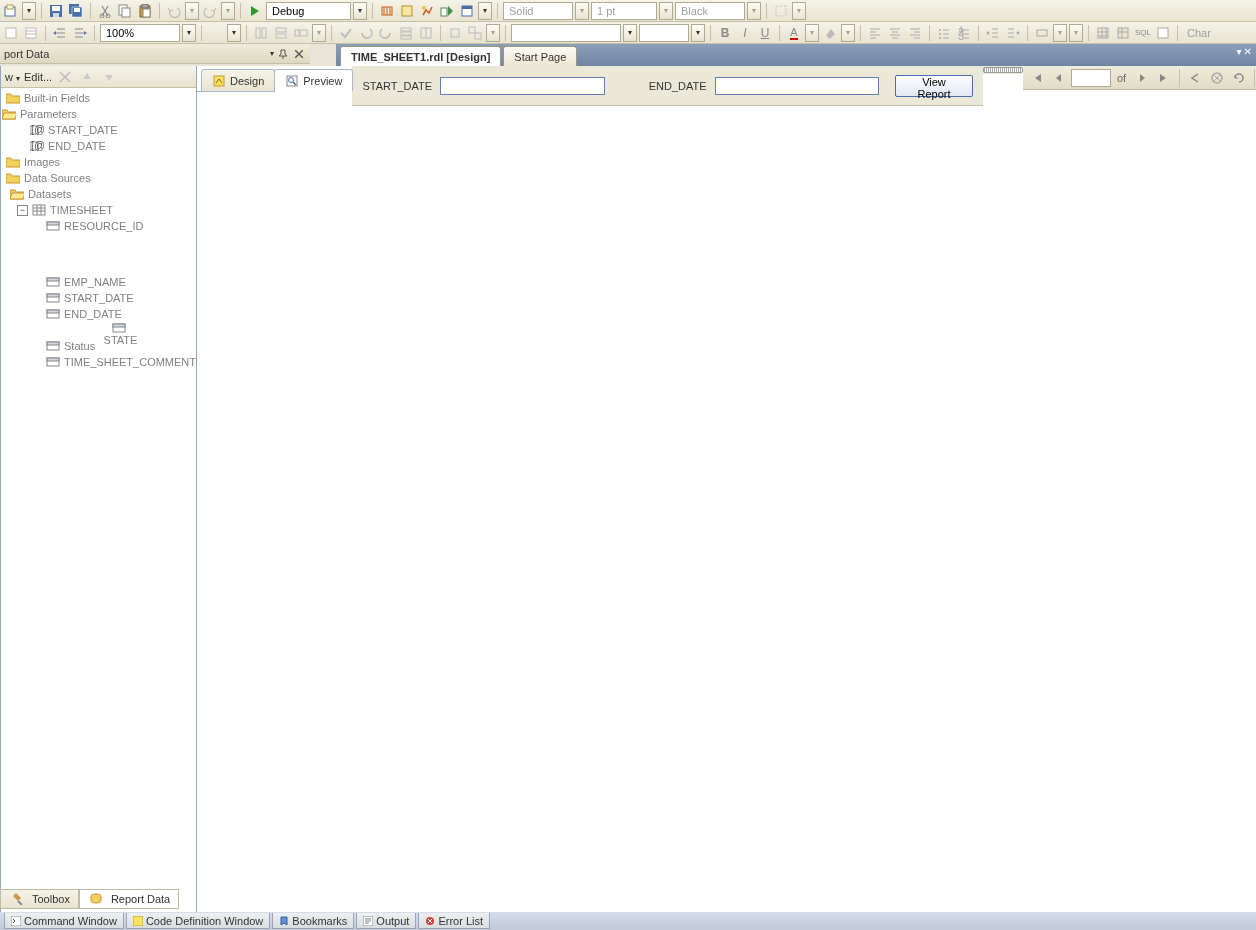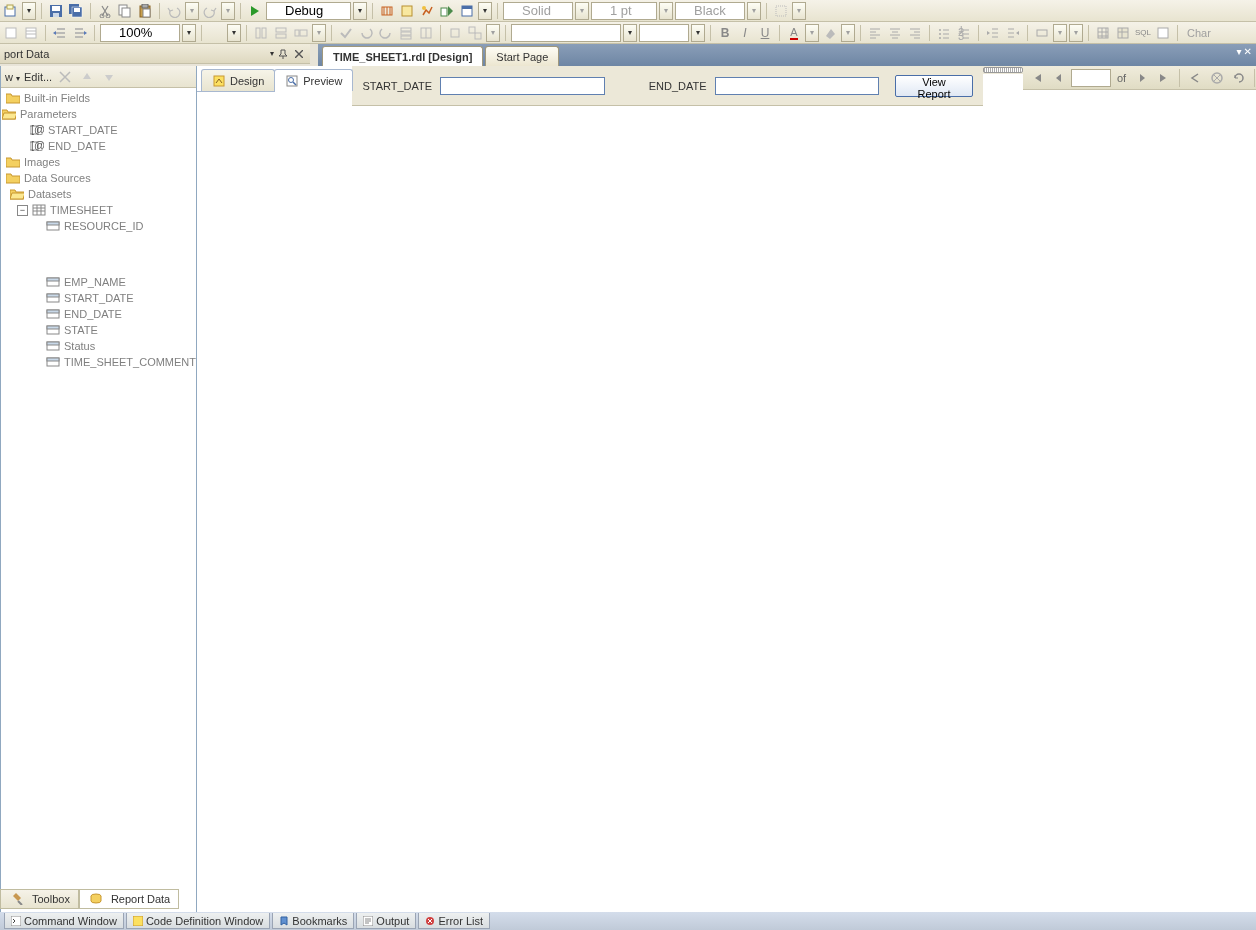"Debug" .drop-input { font-size: 13px -> 11px; padding: 0 18px -> 0 5px }
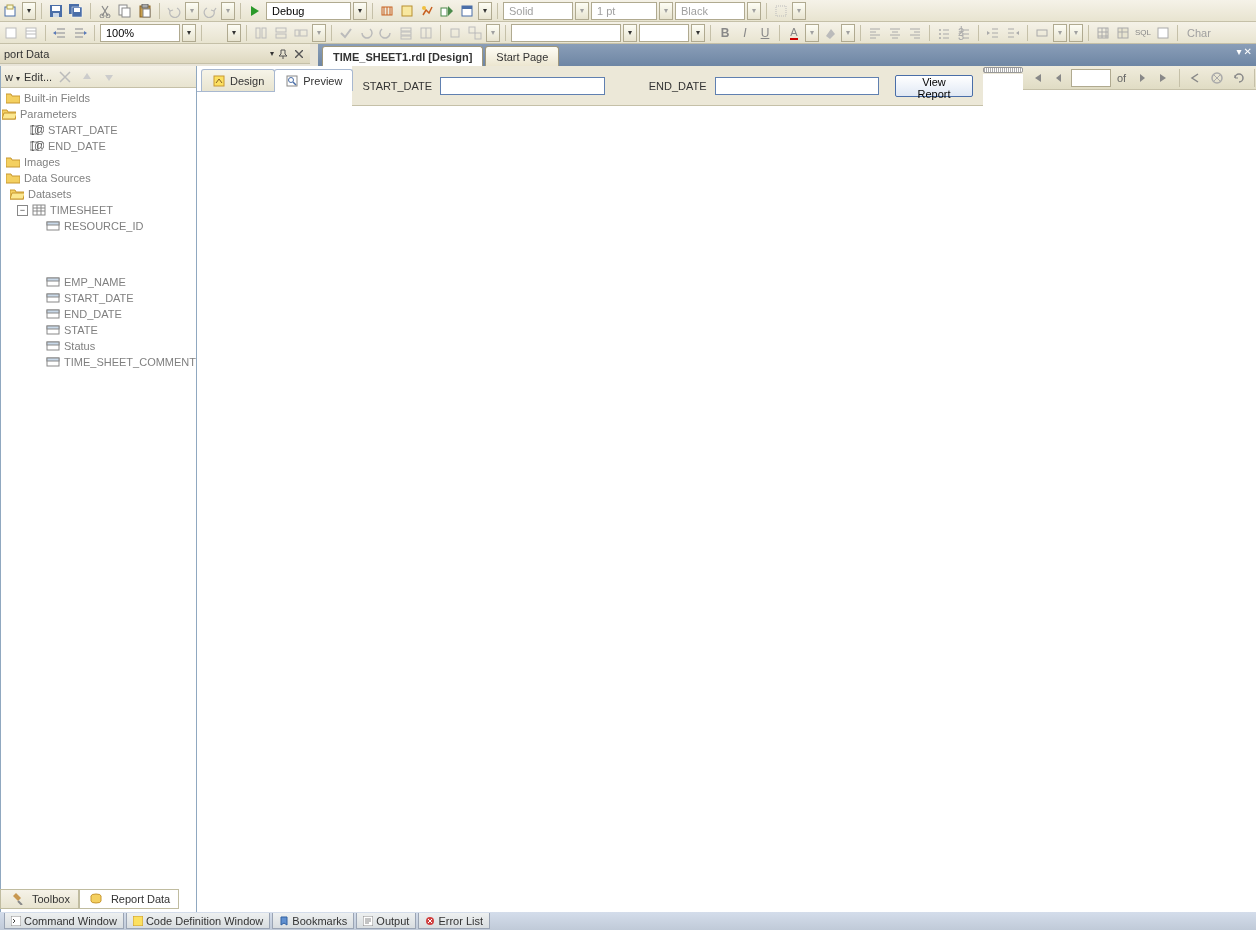"TIME_SHEET1.rdl [Design]" .file-tabs { margin-left: none -> 18px }
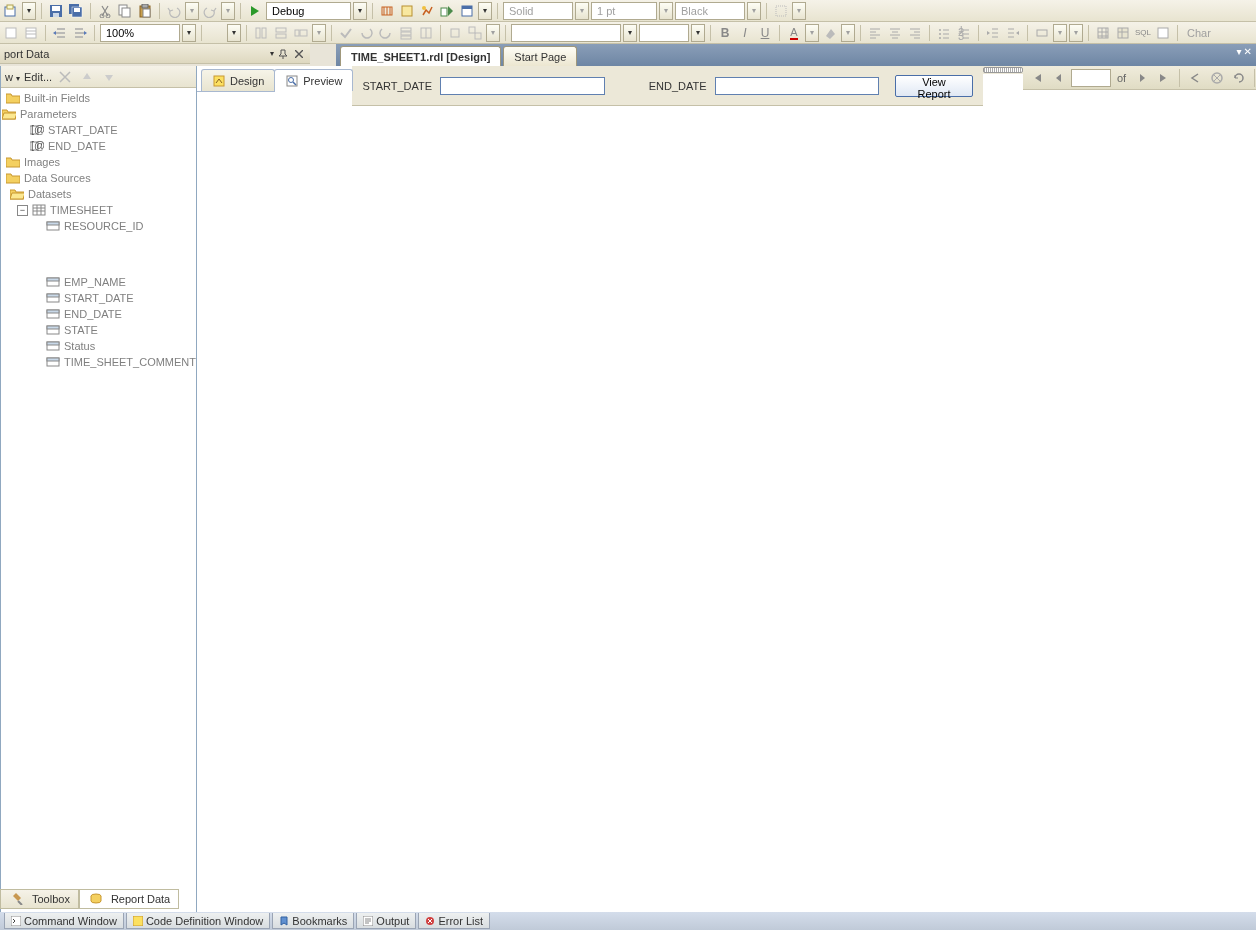"STATE" div.tree-node { flex-direction: none -> column }
